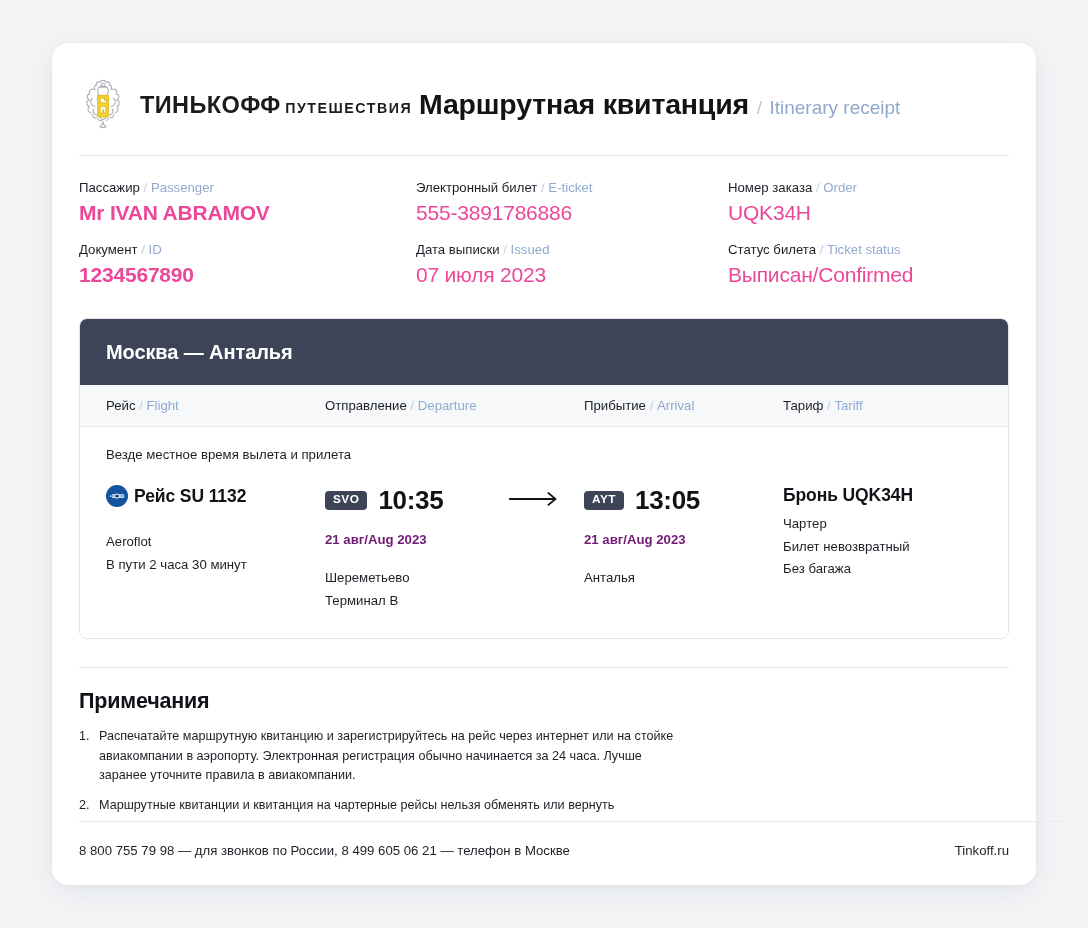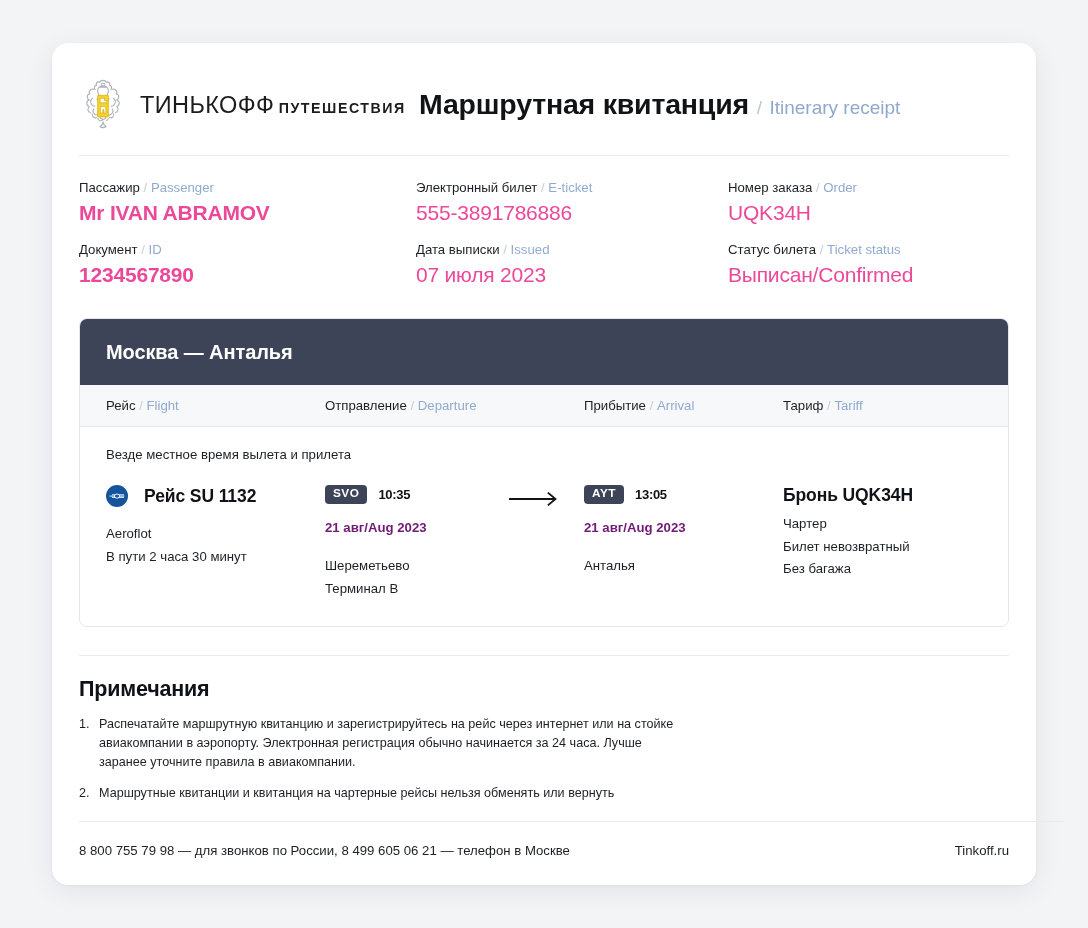"ТИНЬКОФФ" .brand-line1 { font-weight: normal -> bold }
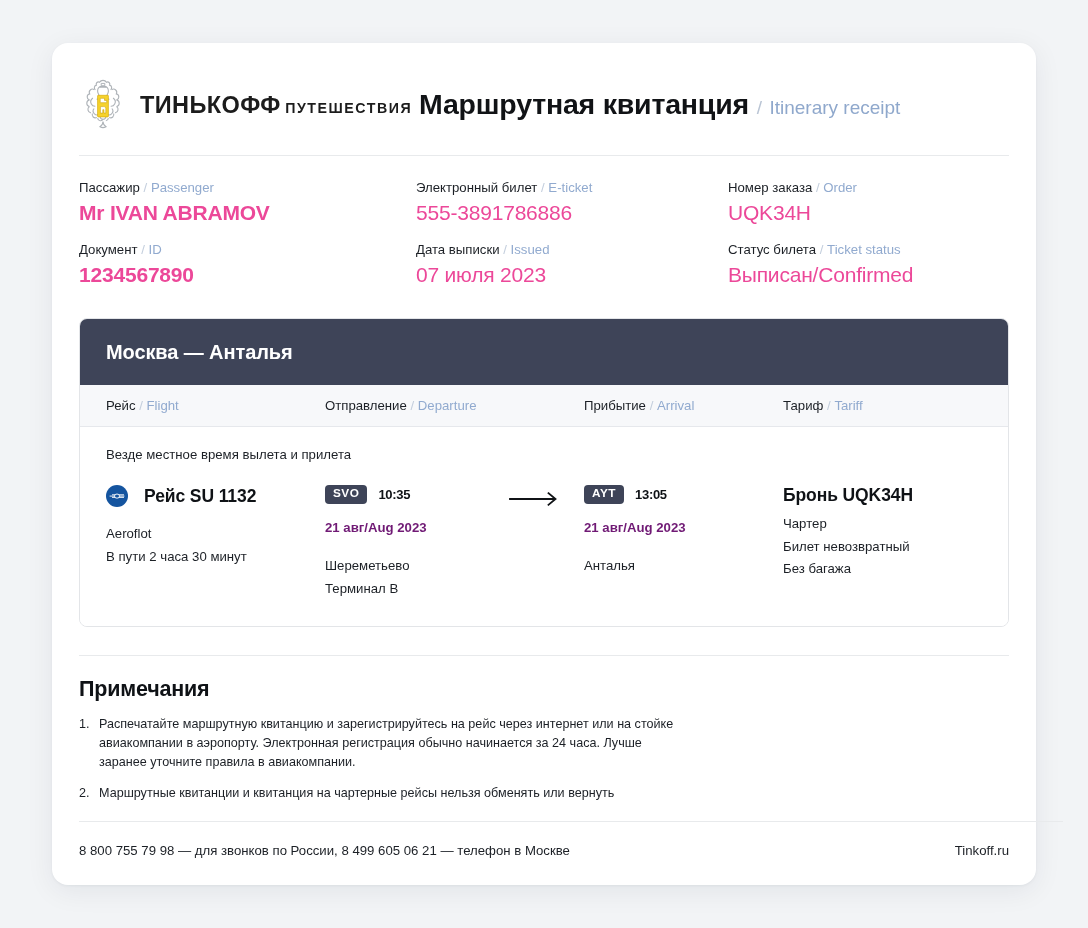"Рейс SU 1132" .seg-flight-top { gap: 16px -> 6px; margin-bottom: 16px -> 24px }
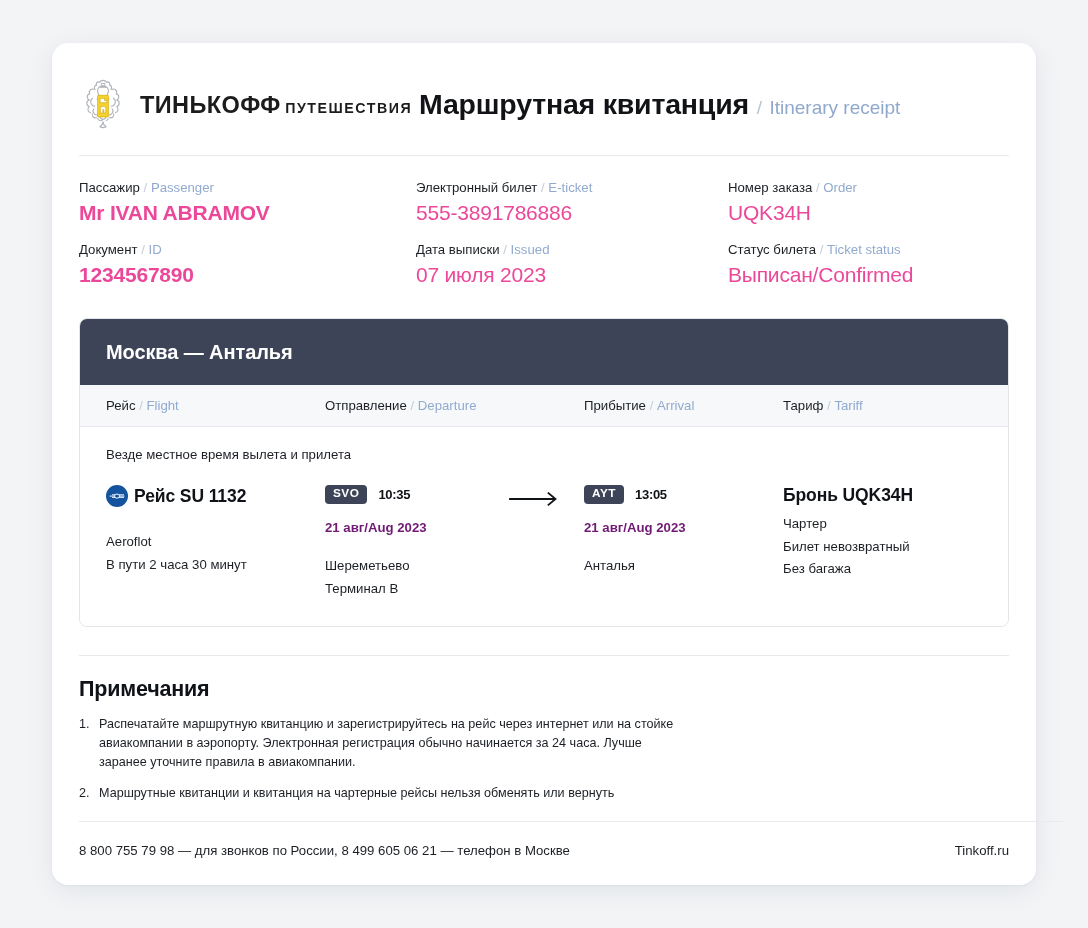"10:35" .time { font-size: 13px -> 26px }
